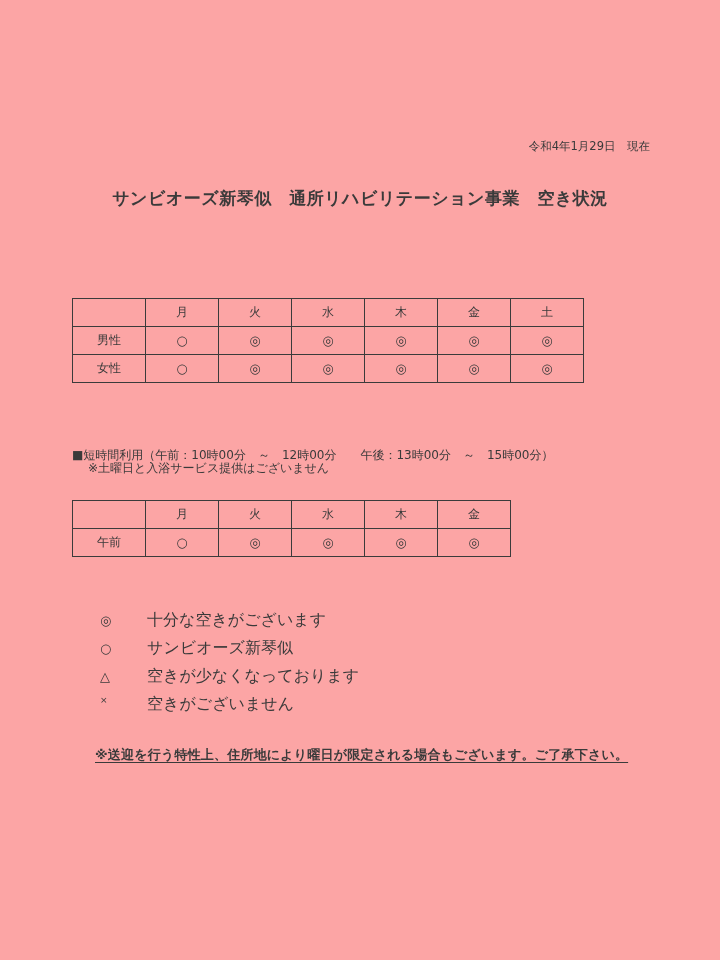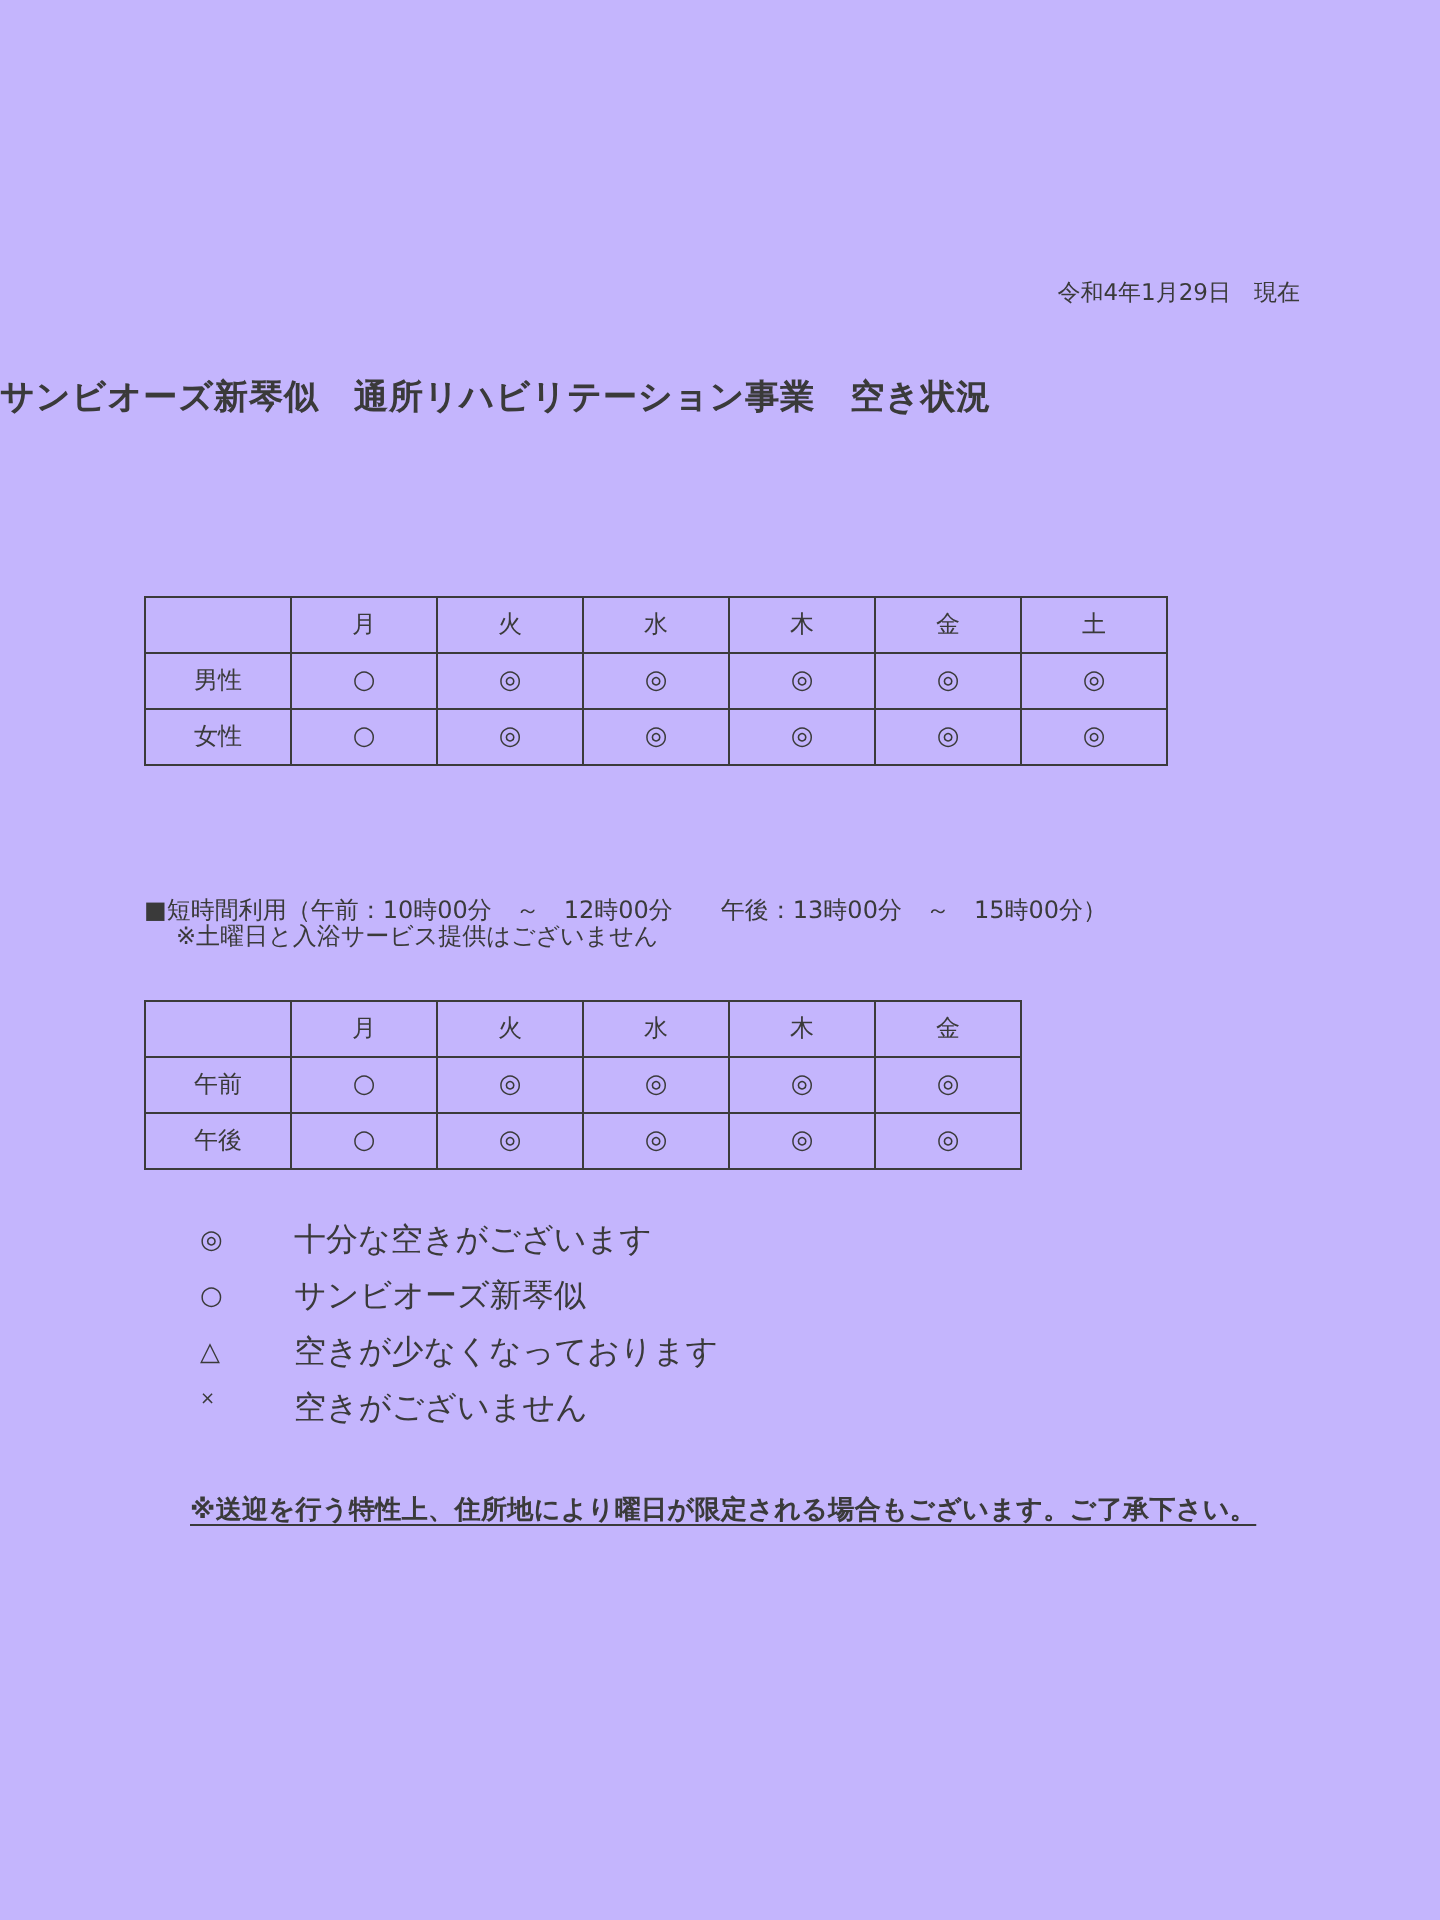"令和4年1月29日 現在" .page { background: #c4b5fd -> #fca5a5 }
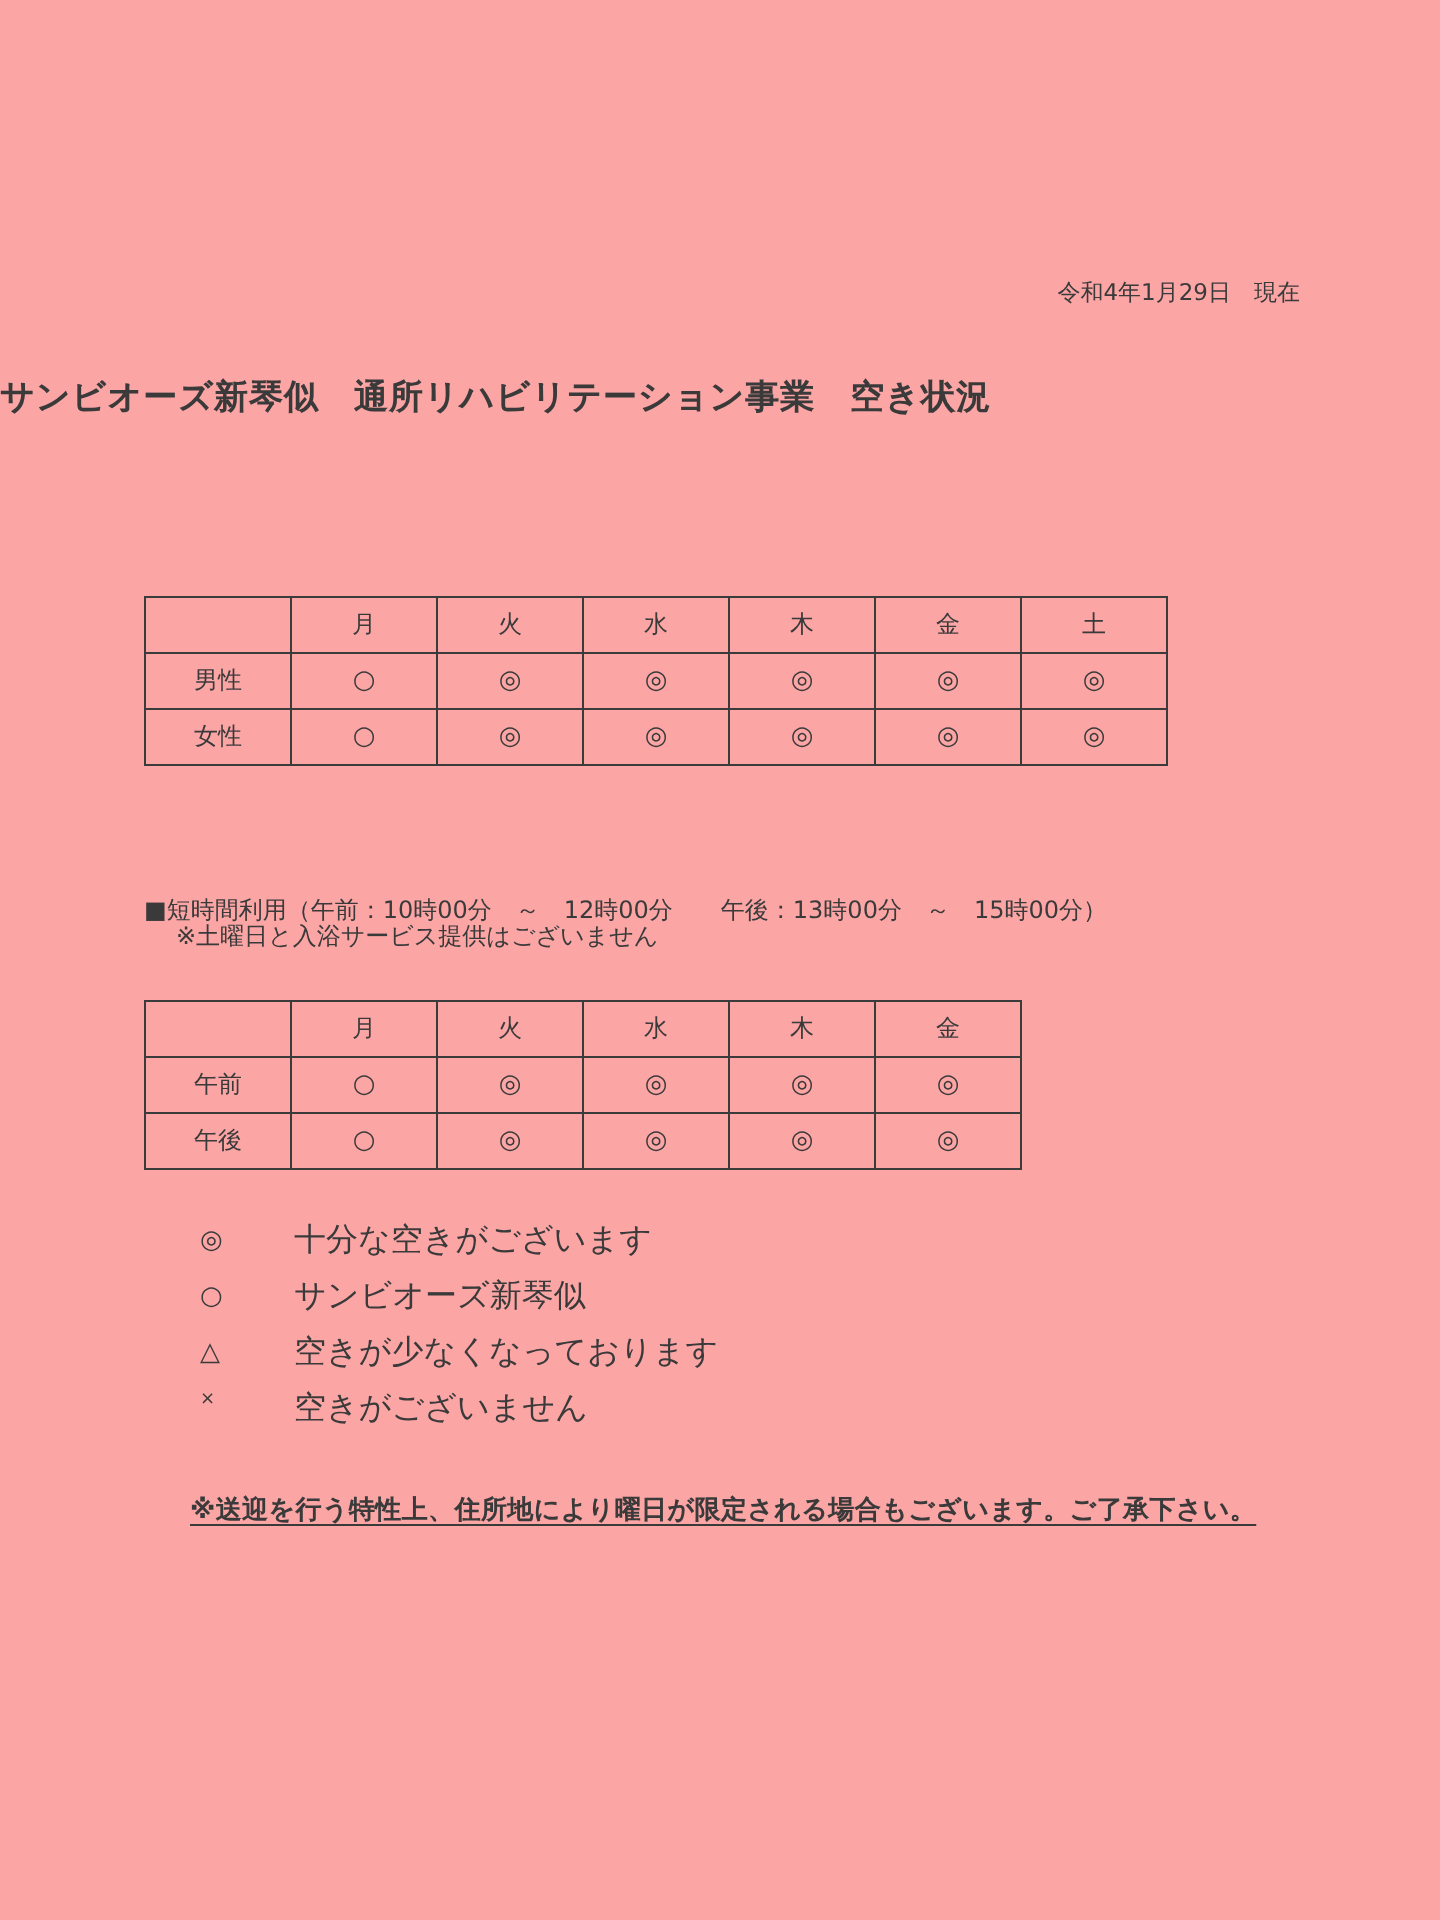"サンビオーズ新琴似 通所リハビリテーション事業 空き状況" .doc-title { text-align: none -> center }
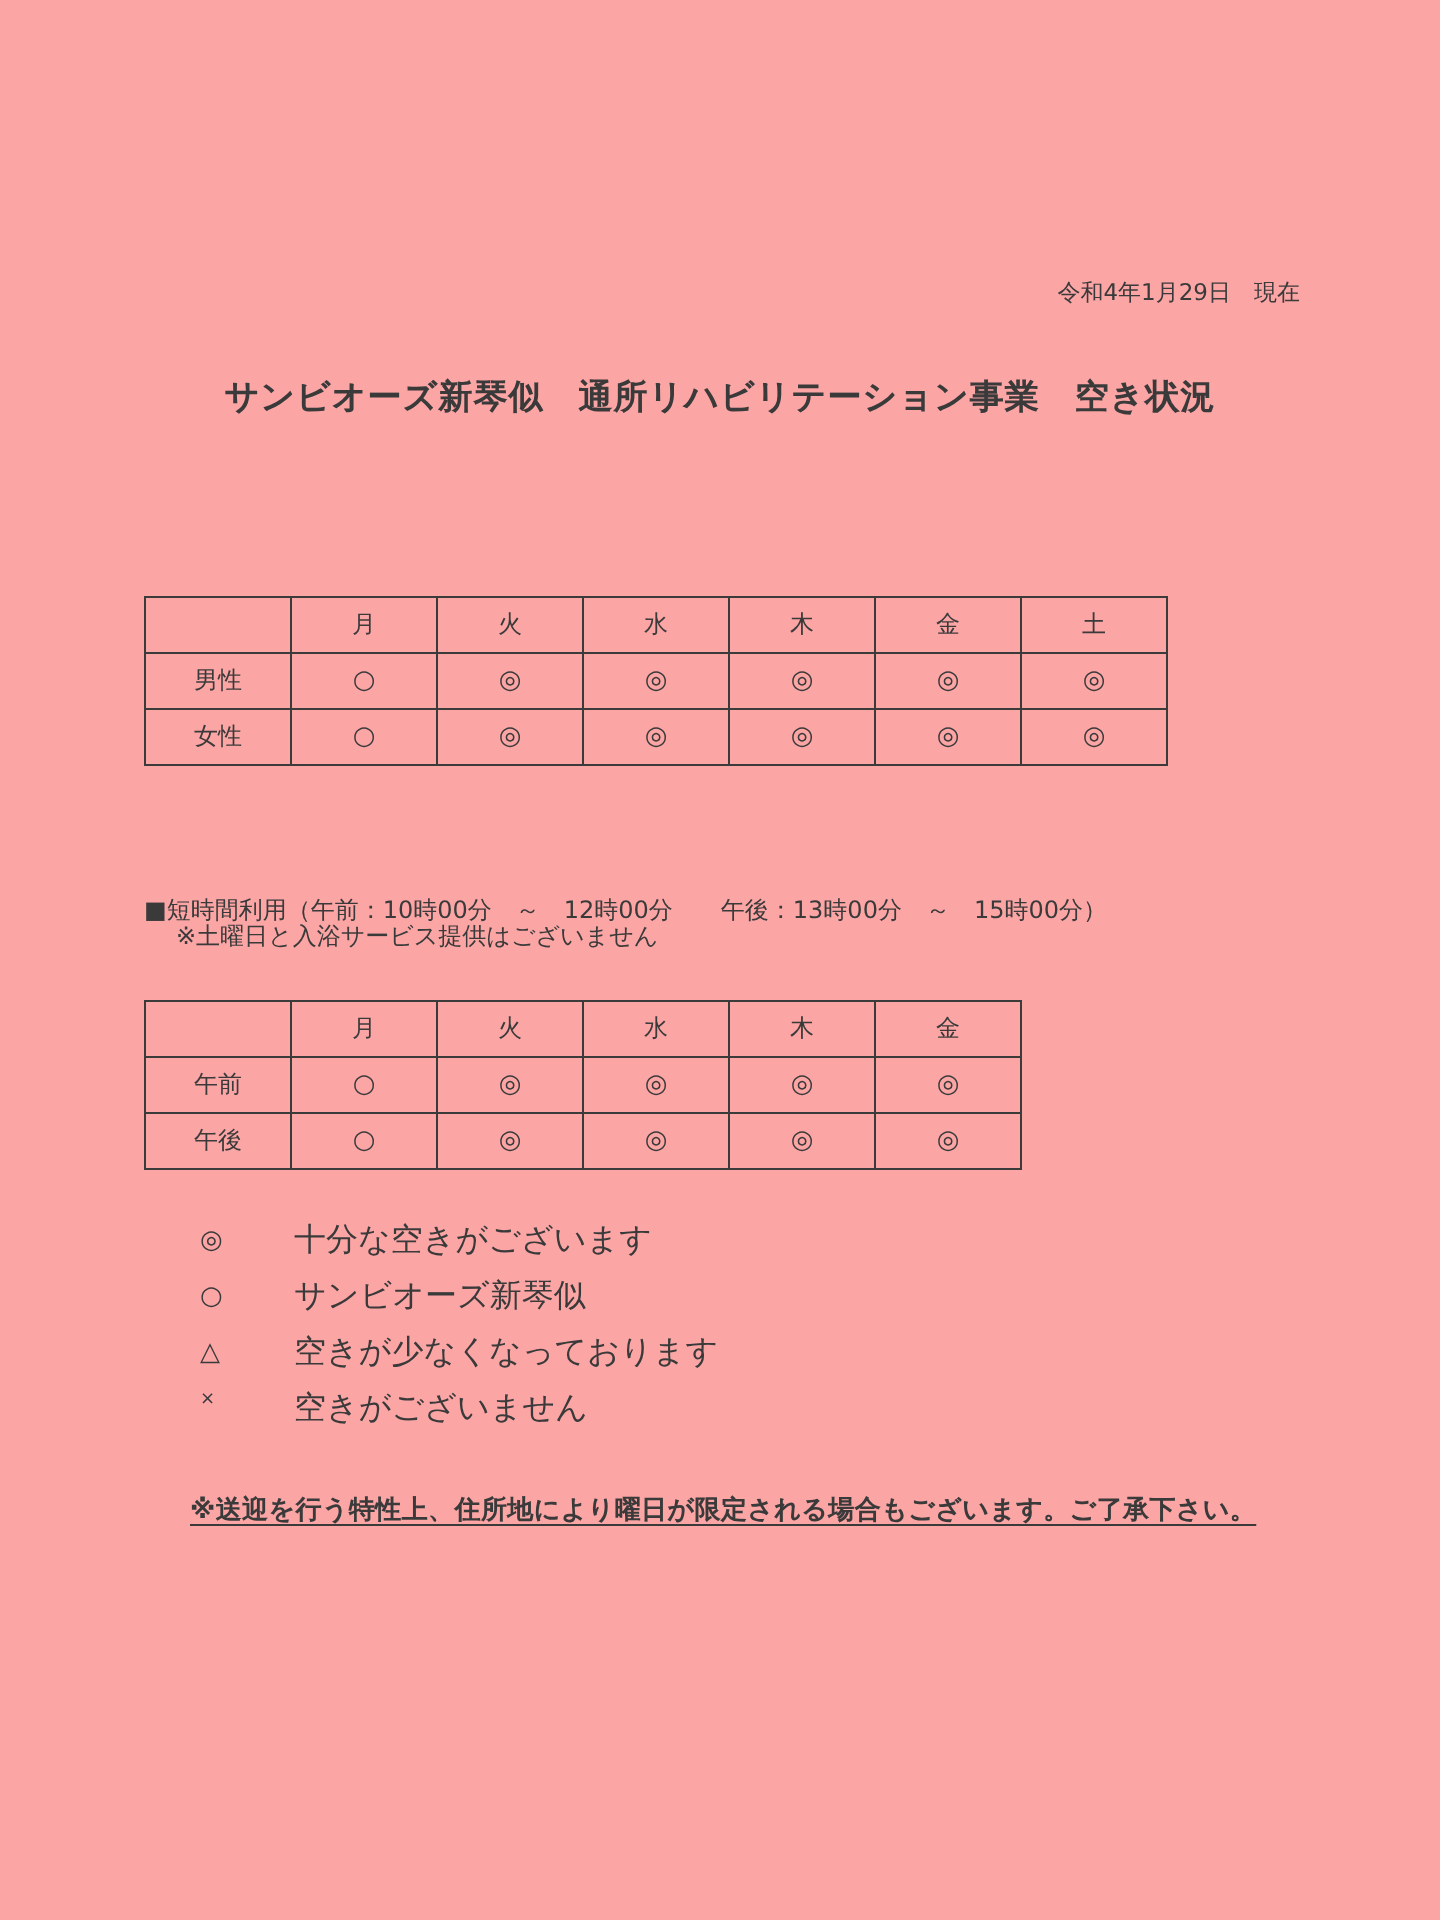"午後" tr { html: <tr> <td>午後</td> <td>○</td> <td>◎</td> <td>◎</td> <td>◎</td> <td>◎</td> </tr> -> none }
